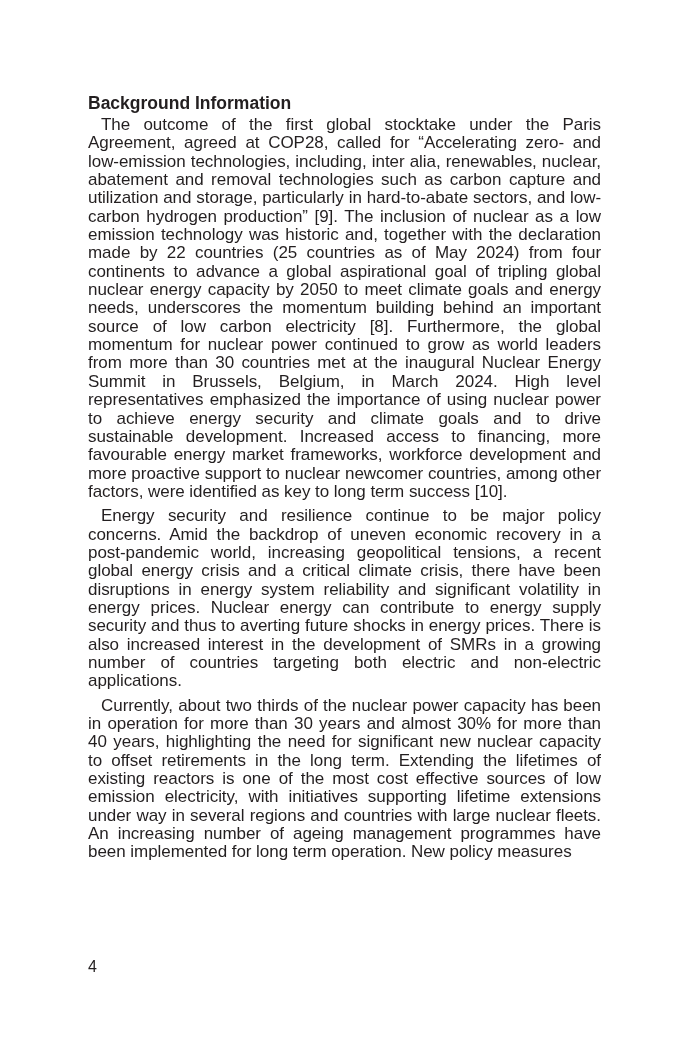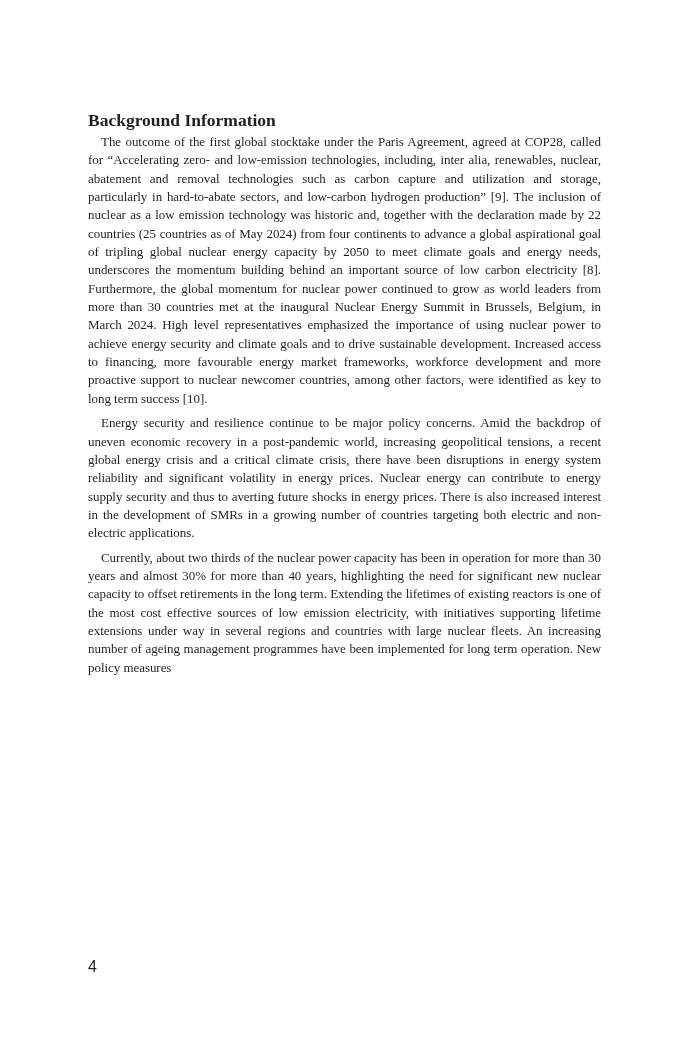"Background Information" .page { font-family: Liberation Serif, serif -> Liberation Sans, sans-serif; top: 109px -> 92px }
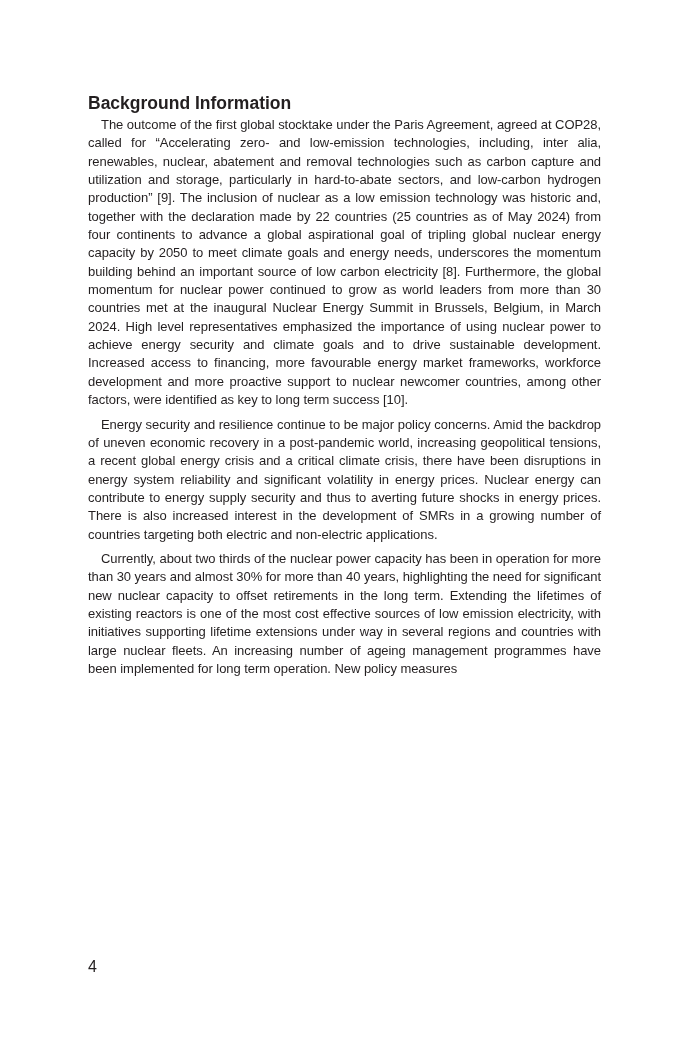"The outcome of the first" .para { font-size: 13px -> 17px }
